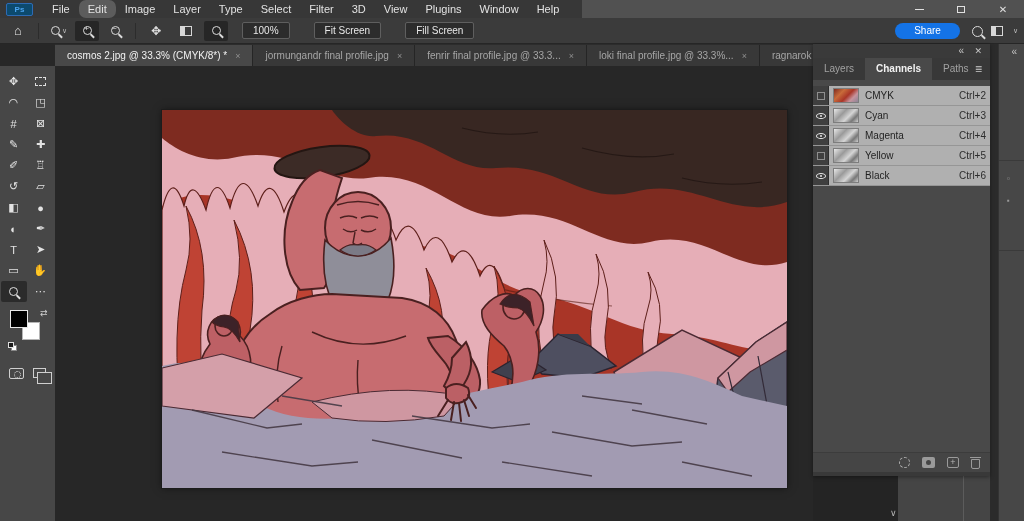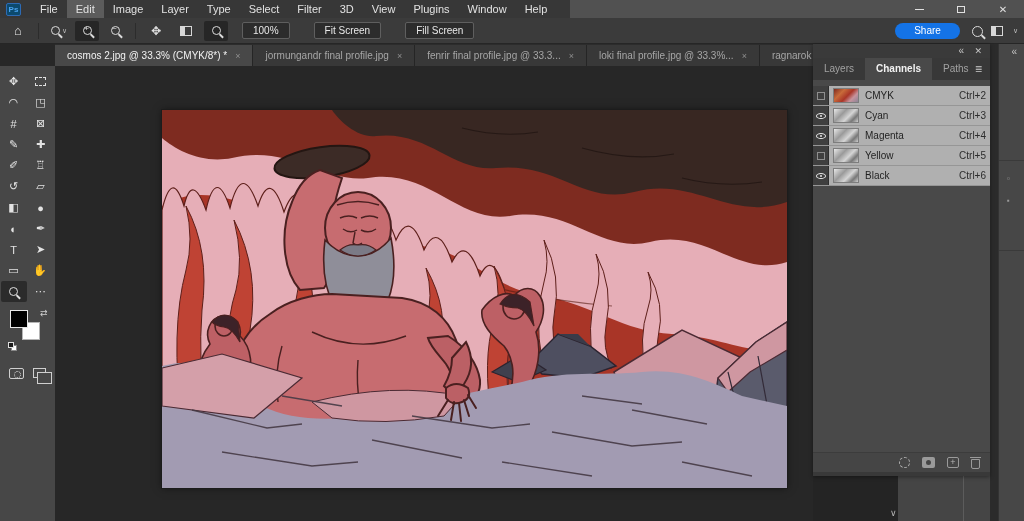"Ps" .app-icon { width: 15px -> 27px }
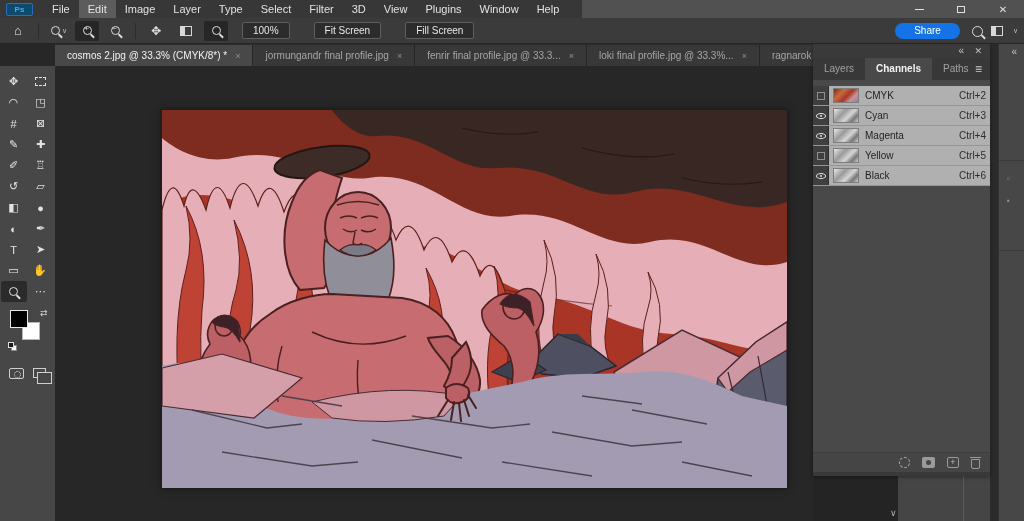"Edit" .menu-item.active { border-radius: none -> 7px }
